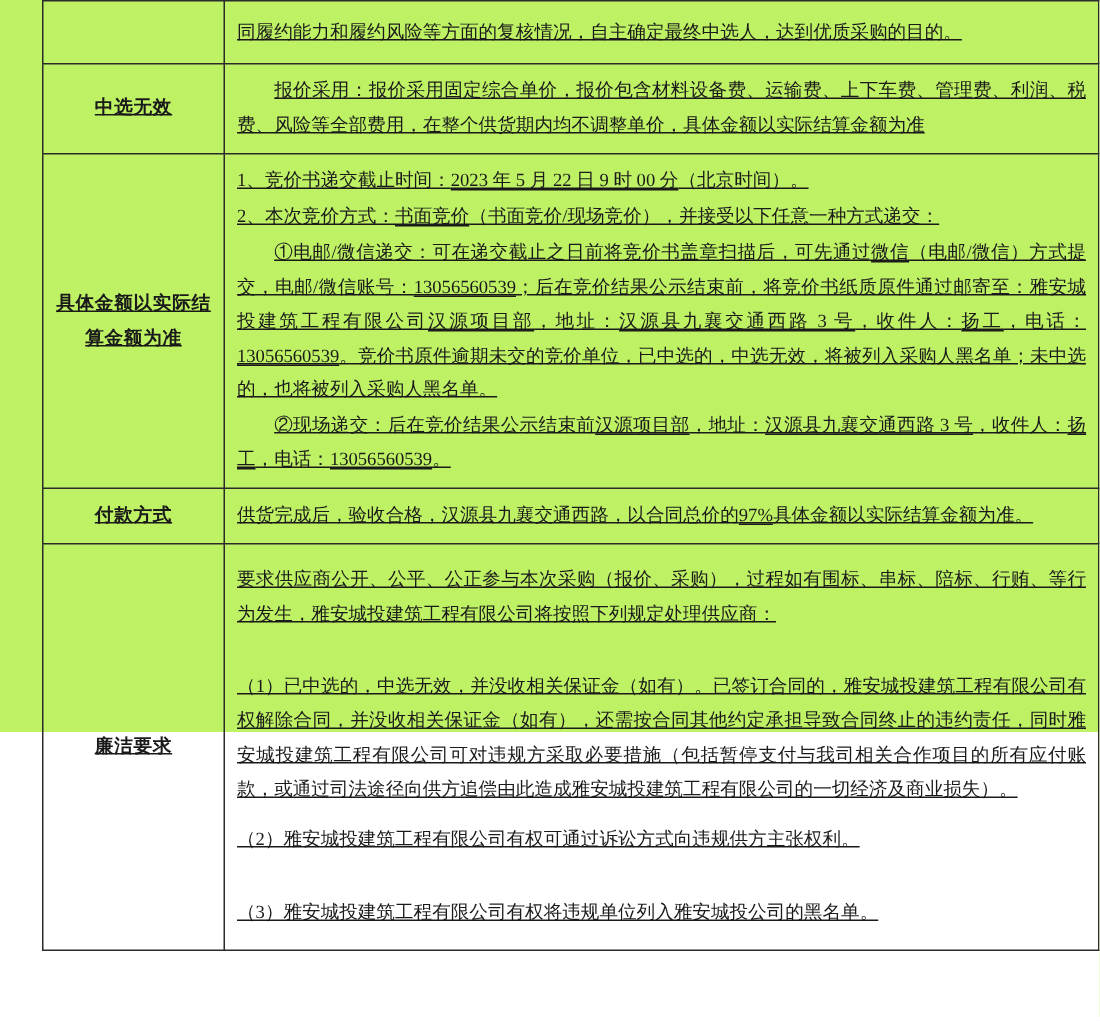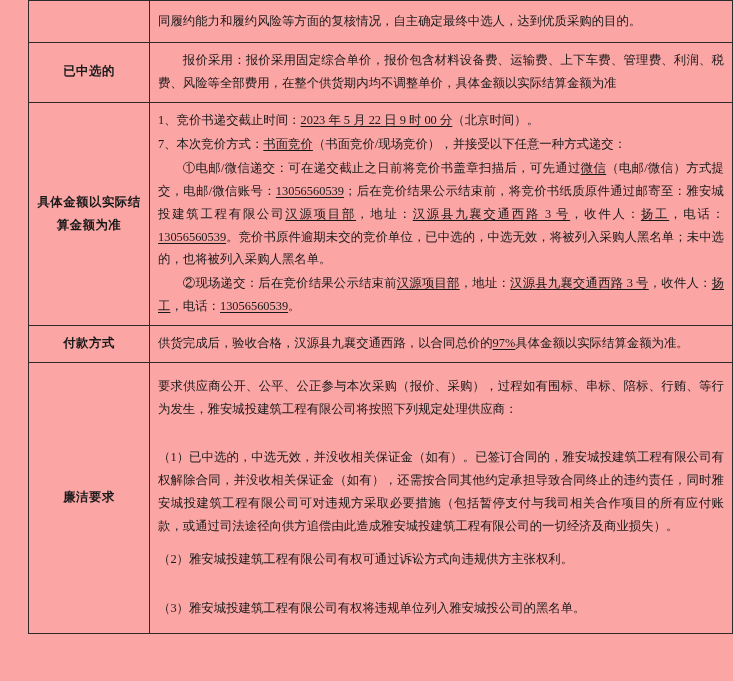"同履约能力和履约风险等方面的复核情况，自主确定最终中选人，达到优质采购的目的。" .page { background: #fca5a5 -> #bef264; height: 681px -> 488px; text-decoration: none -> underline }
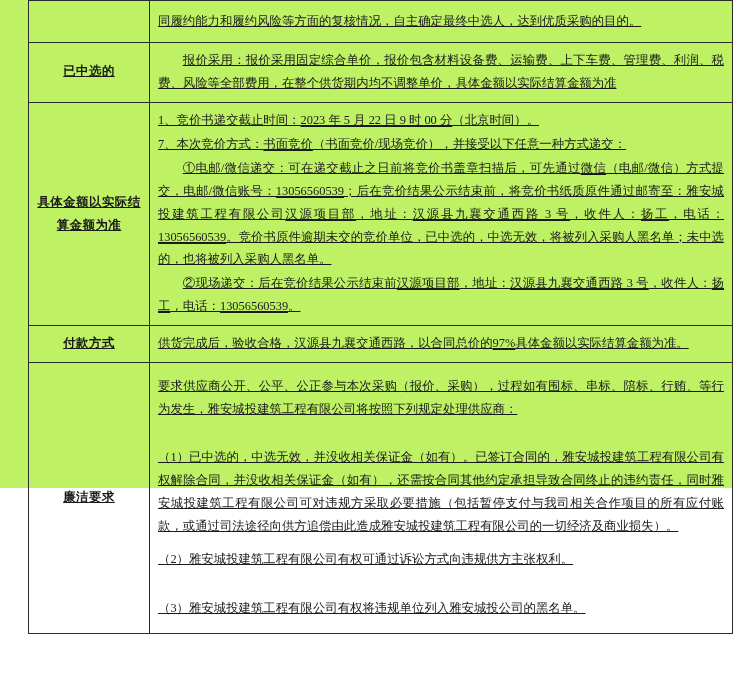"已中选的" td.label { text: 已中选的 -> 中选无效 }
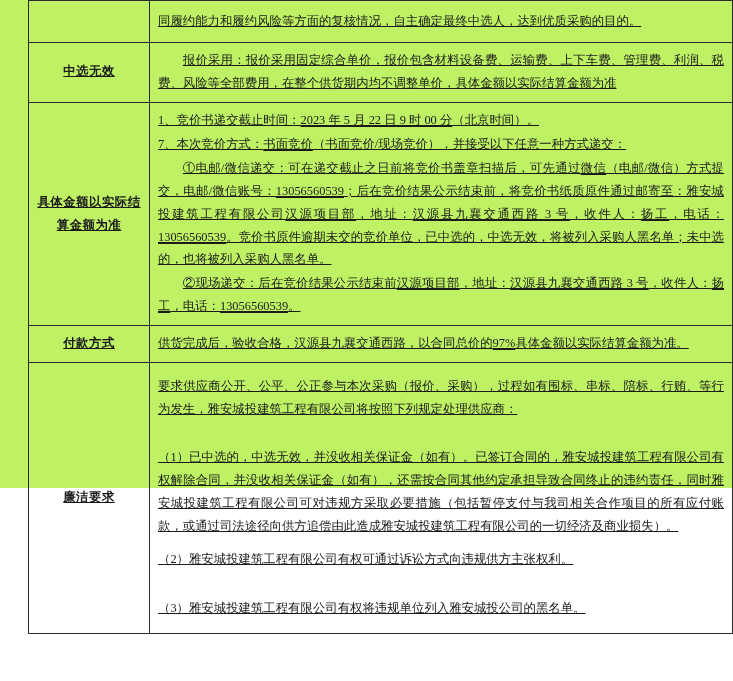"7、本次竞价方式：" span { text: 7 -> 2 }
